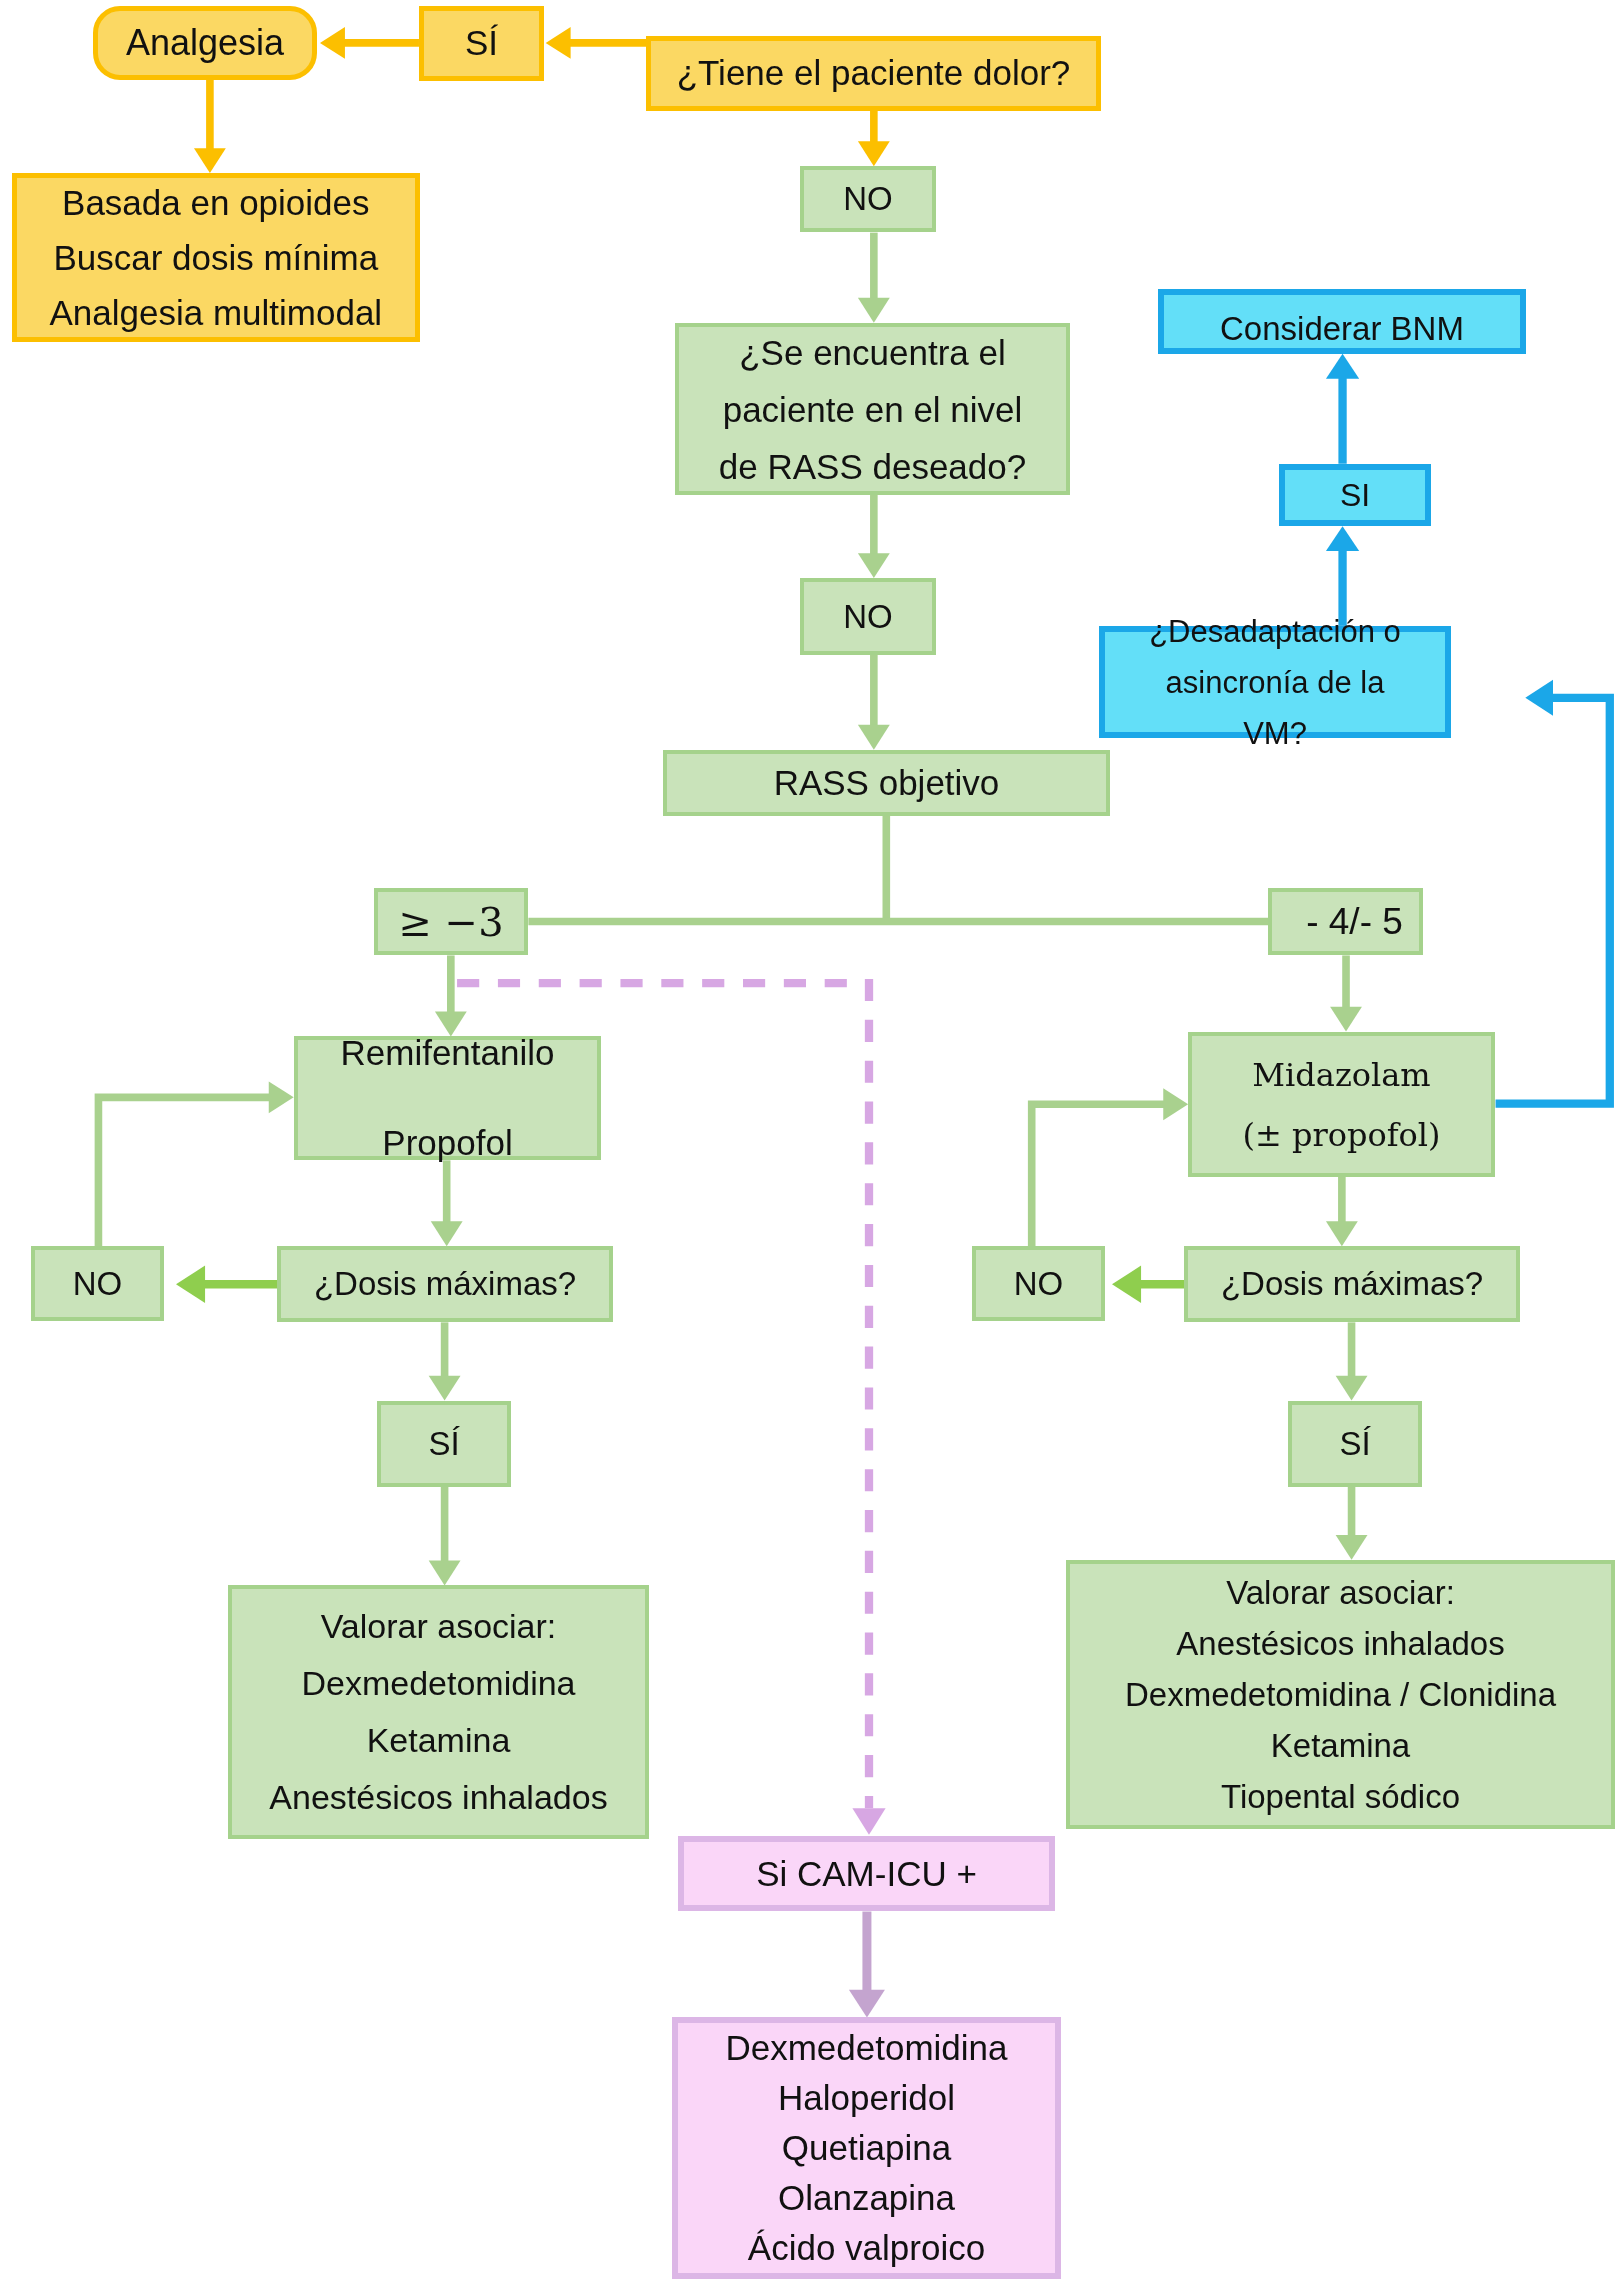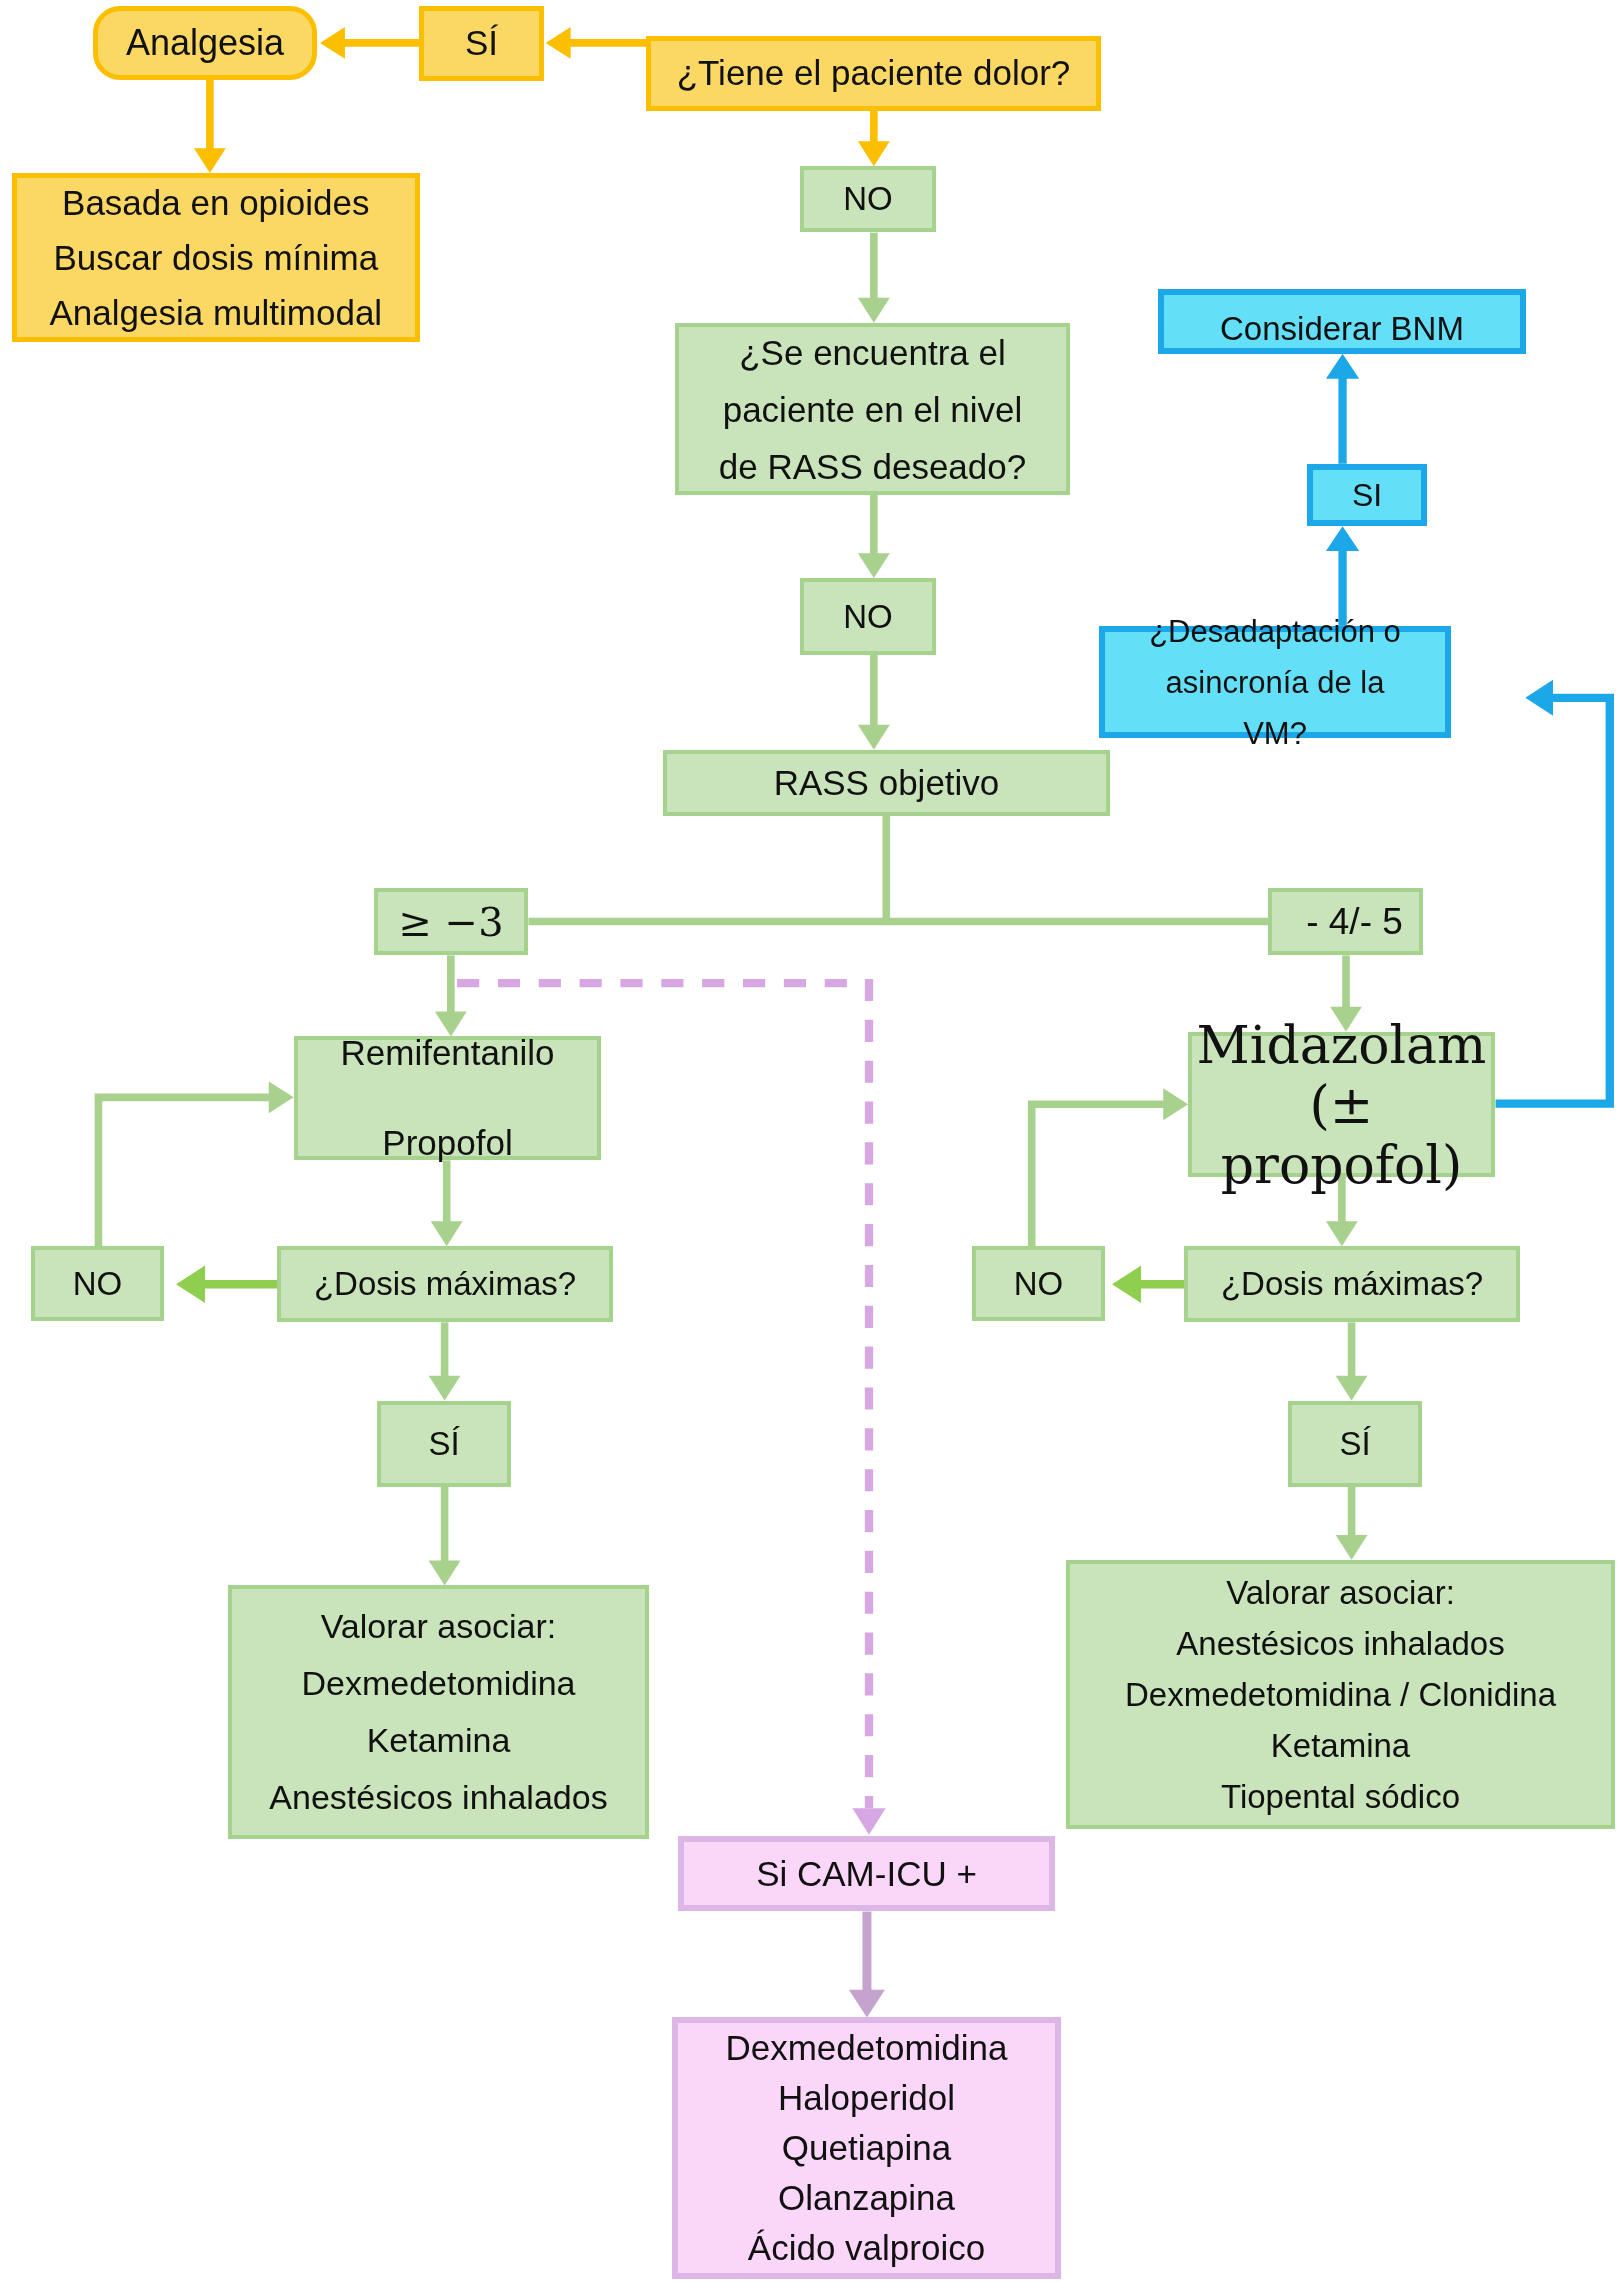"SI" .n-sibnm { left: 1307px -> 1279px; width: 120px -> 152px }
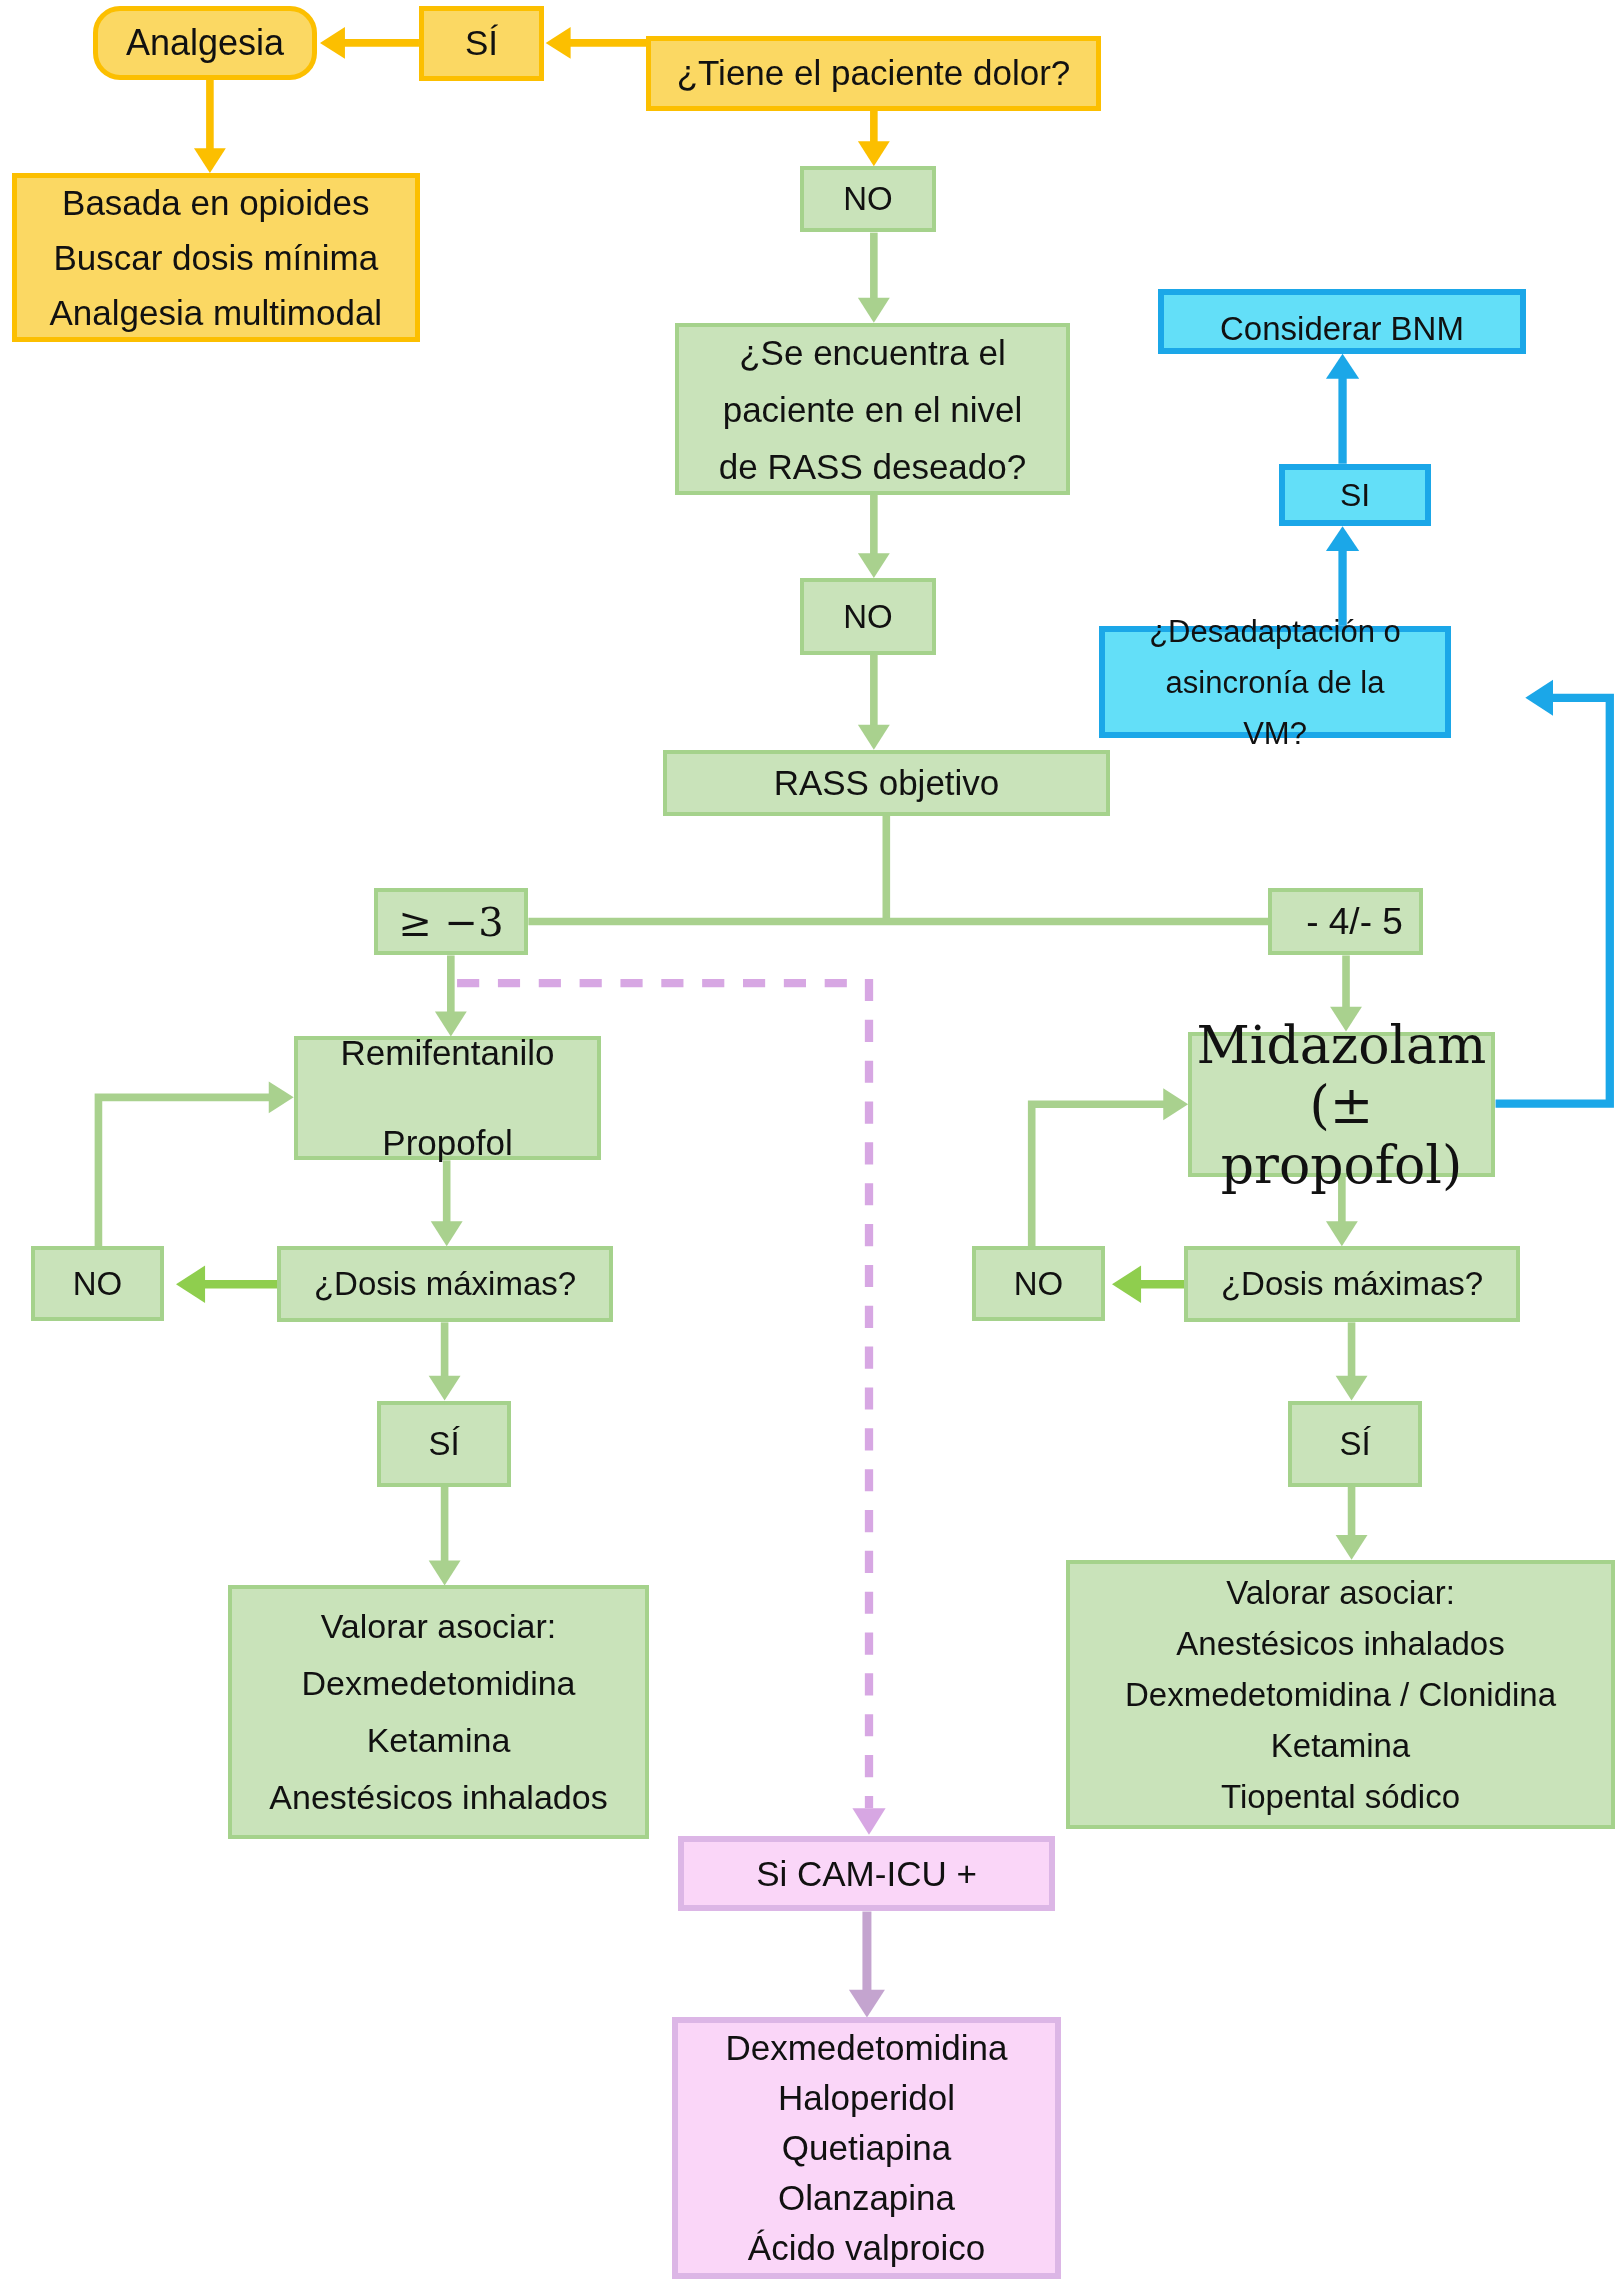"Midazolam" .n-midaz { font-size: 52px -> 32px }
